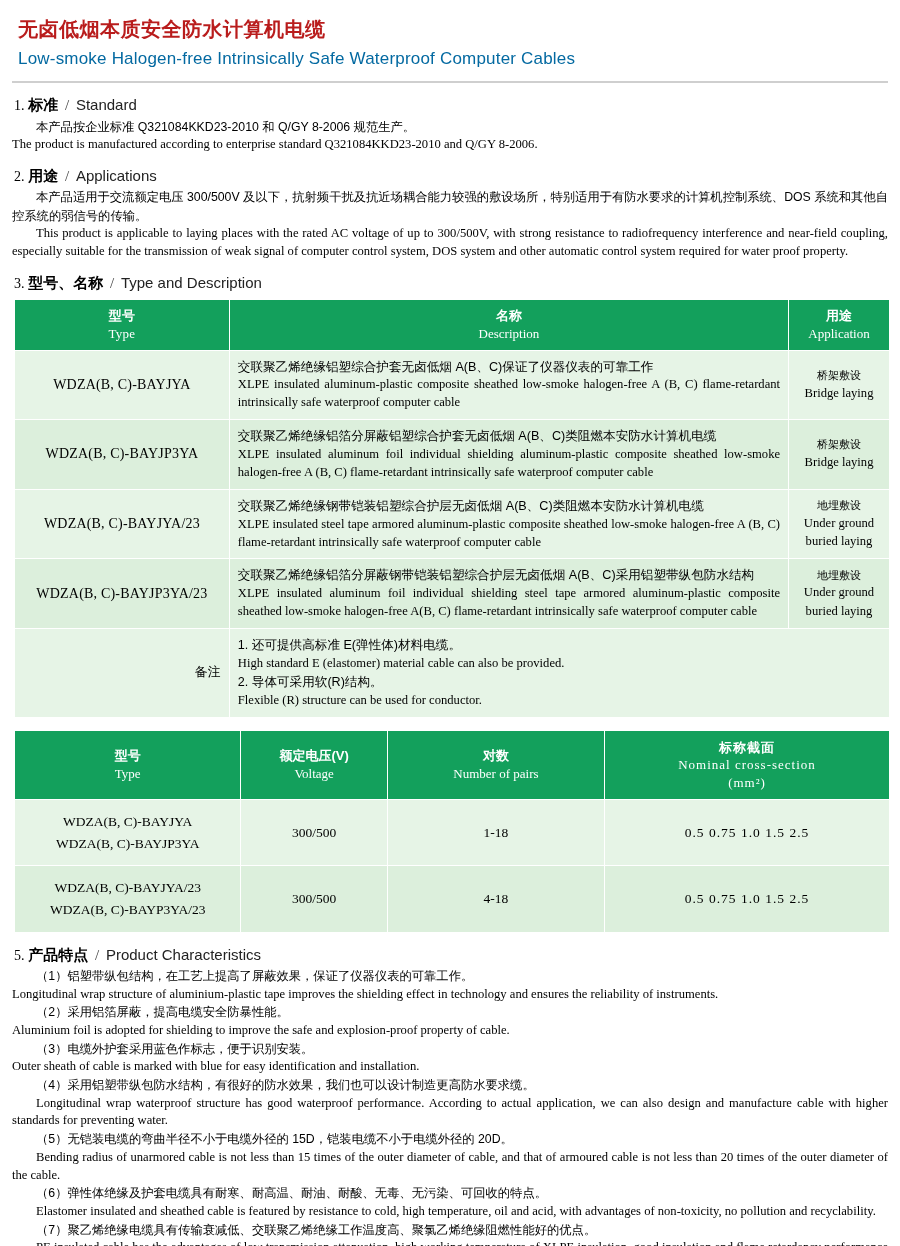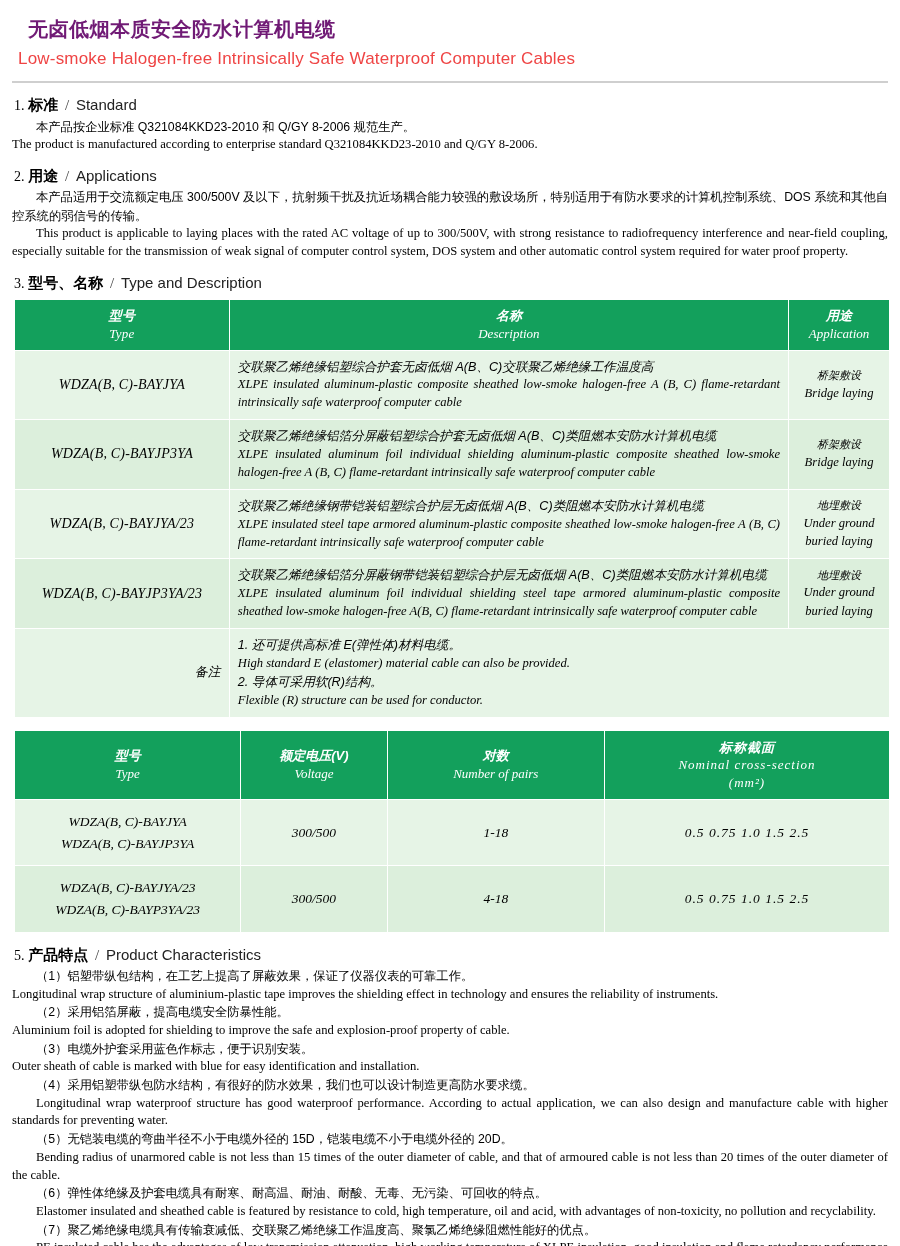"无卤低烟本质安全防水计算机电缆" .title-cn { color: #701a75 -> #b91c1c; margin: 0 0 6px 12px -> 0 0 6px 2px }
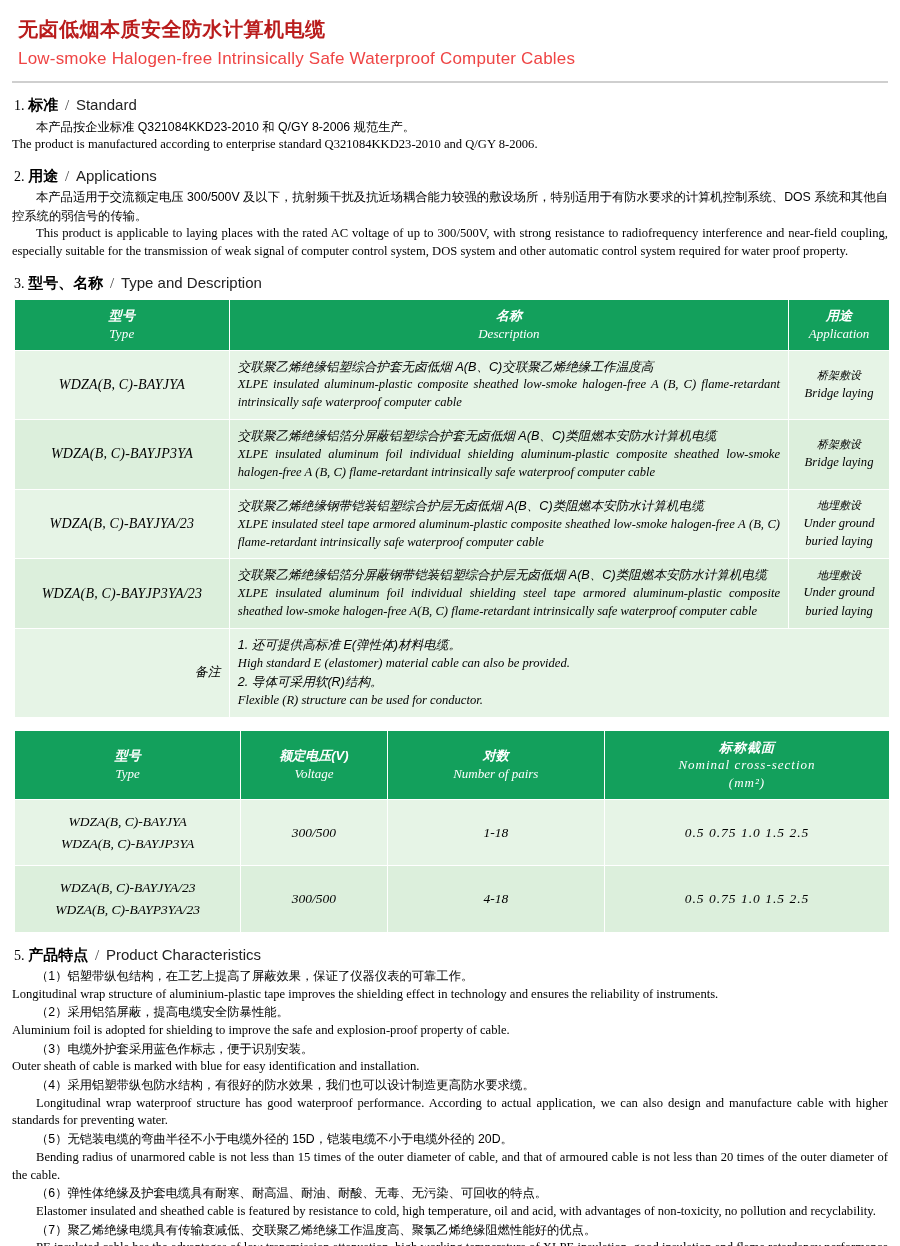"Low-smoke Halogen-free Intrinsically" .title-en { color: #ef4444 -> #0369a1 }
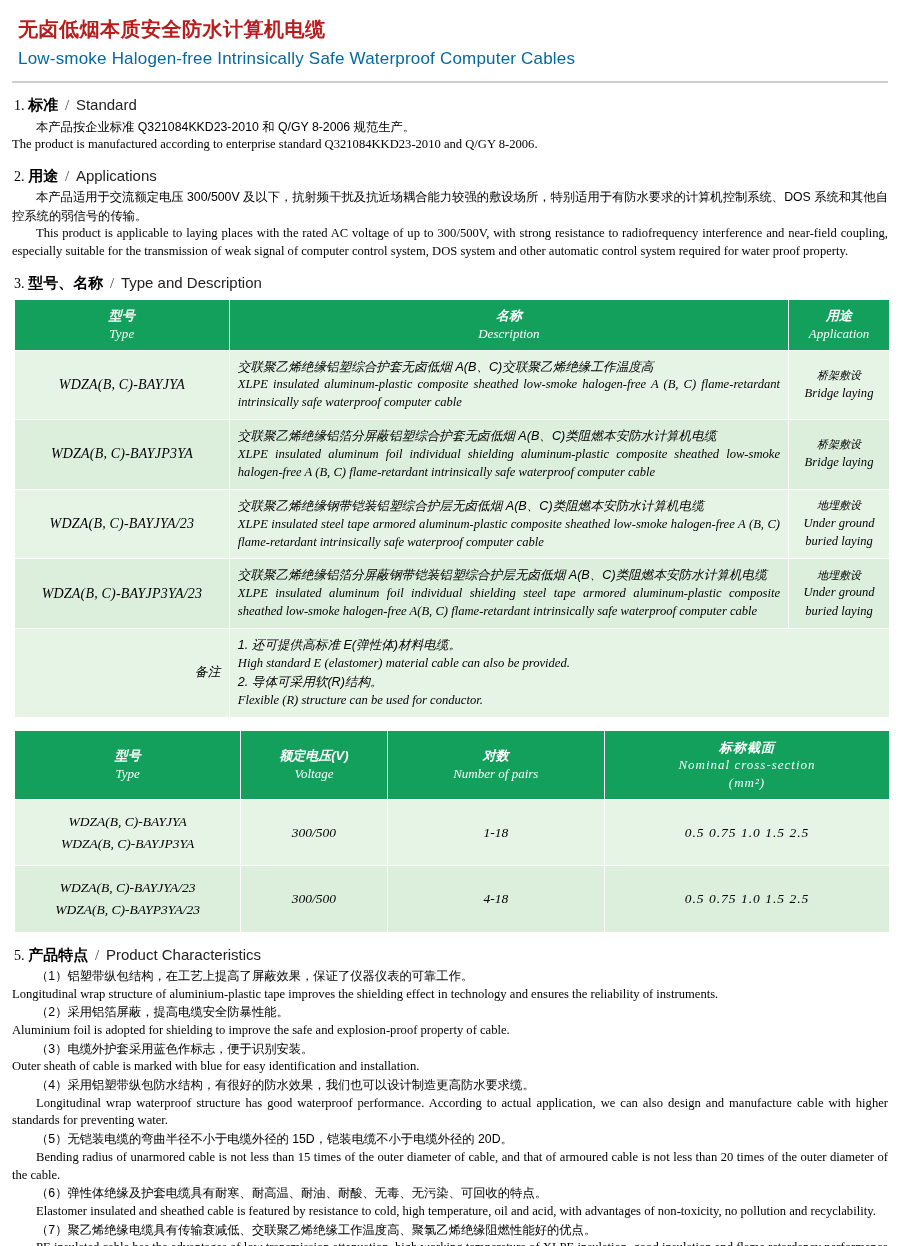"型号" table { font-style: italic -> none }
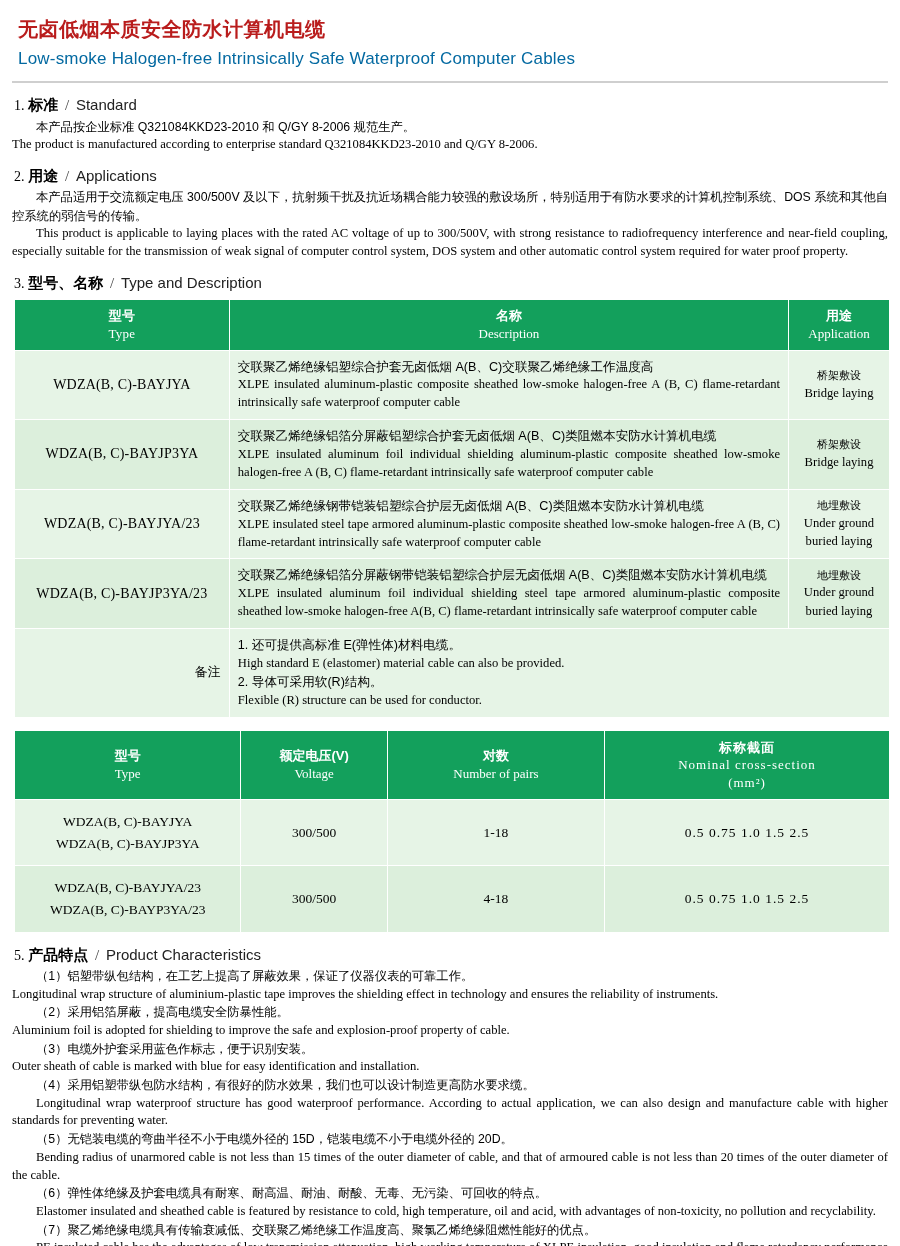"交联聚乙烯绝缘铝塑综合护套无卤低烟 A(B、C)交联聚乙烯绝缘工作温度高" span.d-cn { text: 交联聚乙烯绝缘工作温度高 -> 保证了仪器仪表的可靠工作 }
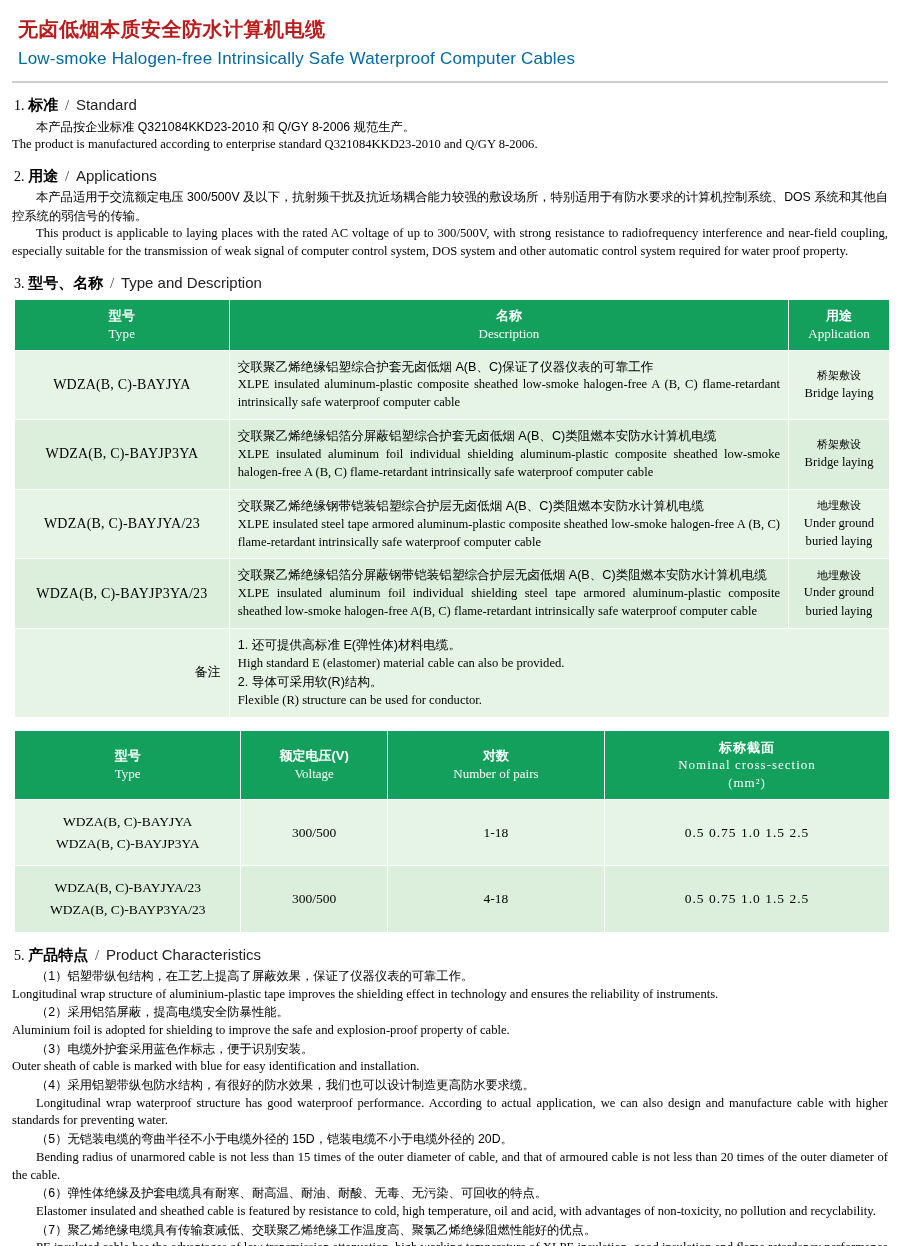"交联聚乙烯绝缘铝箔分屏蔽钢带铠装铝塑综合护层无卤低烟" span.d-cn { text: 类阻燃本安防水计算机电缆 -> 采用铝塑带纵包防水结构 }
